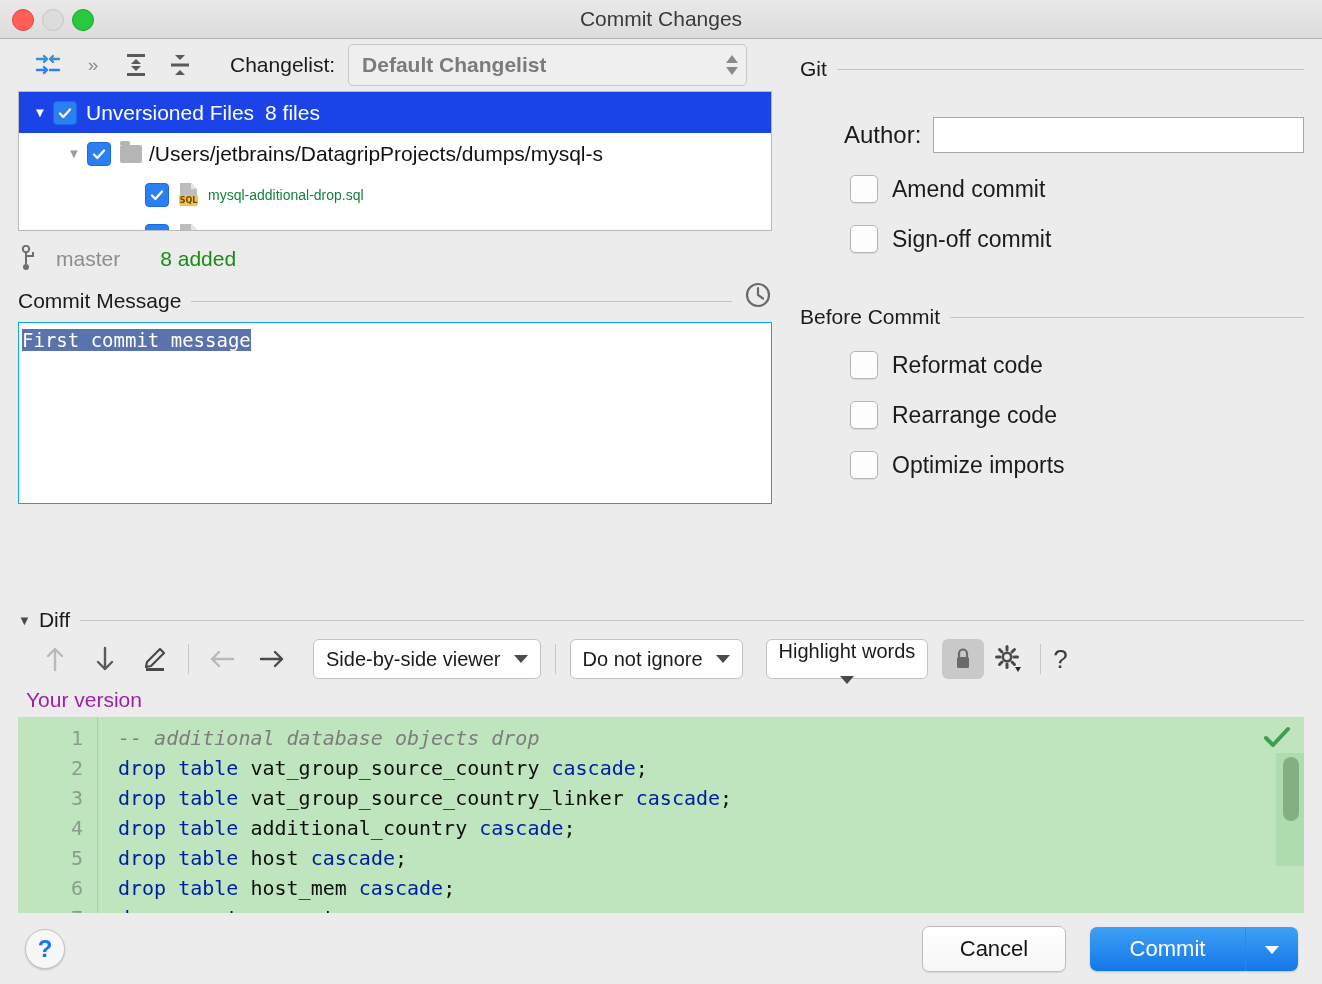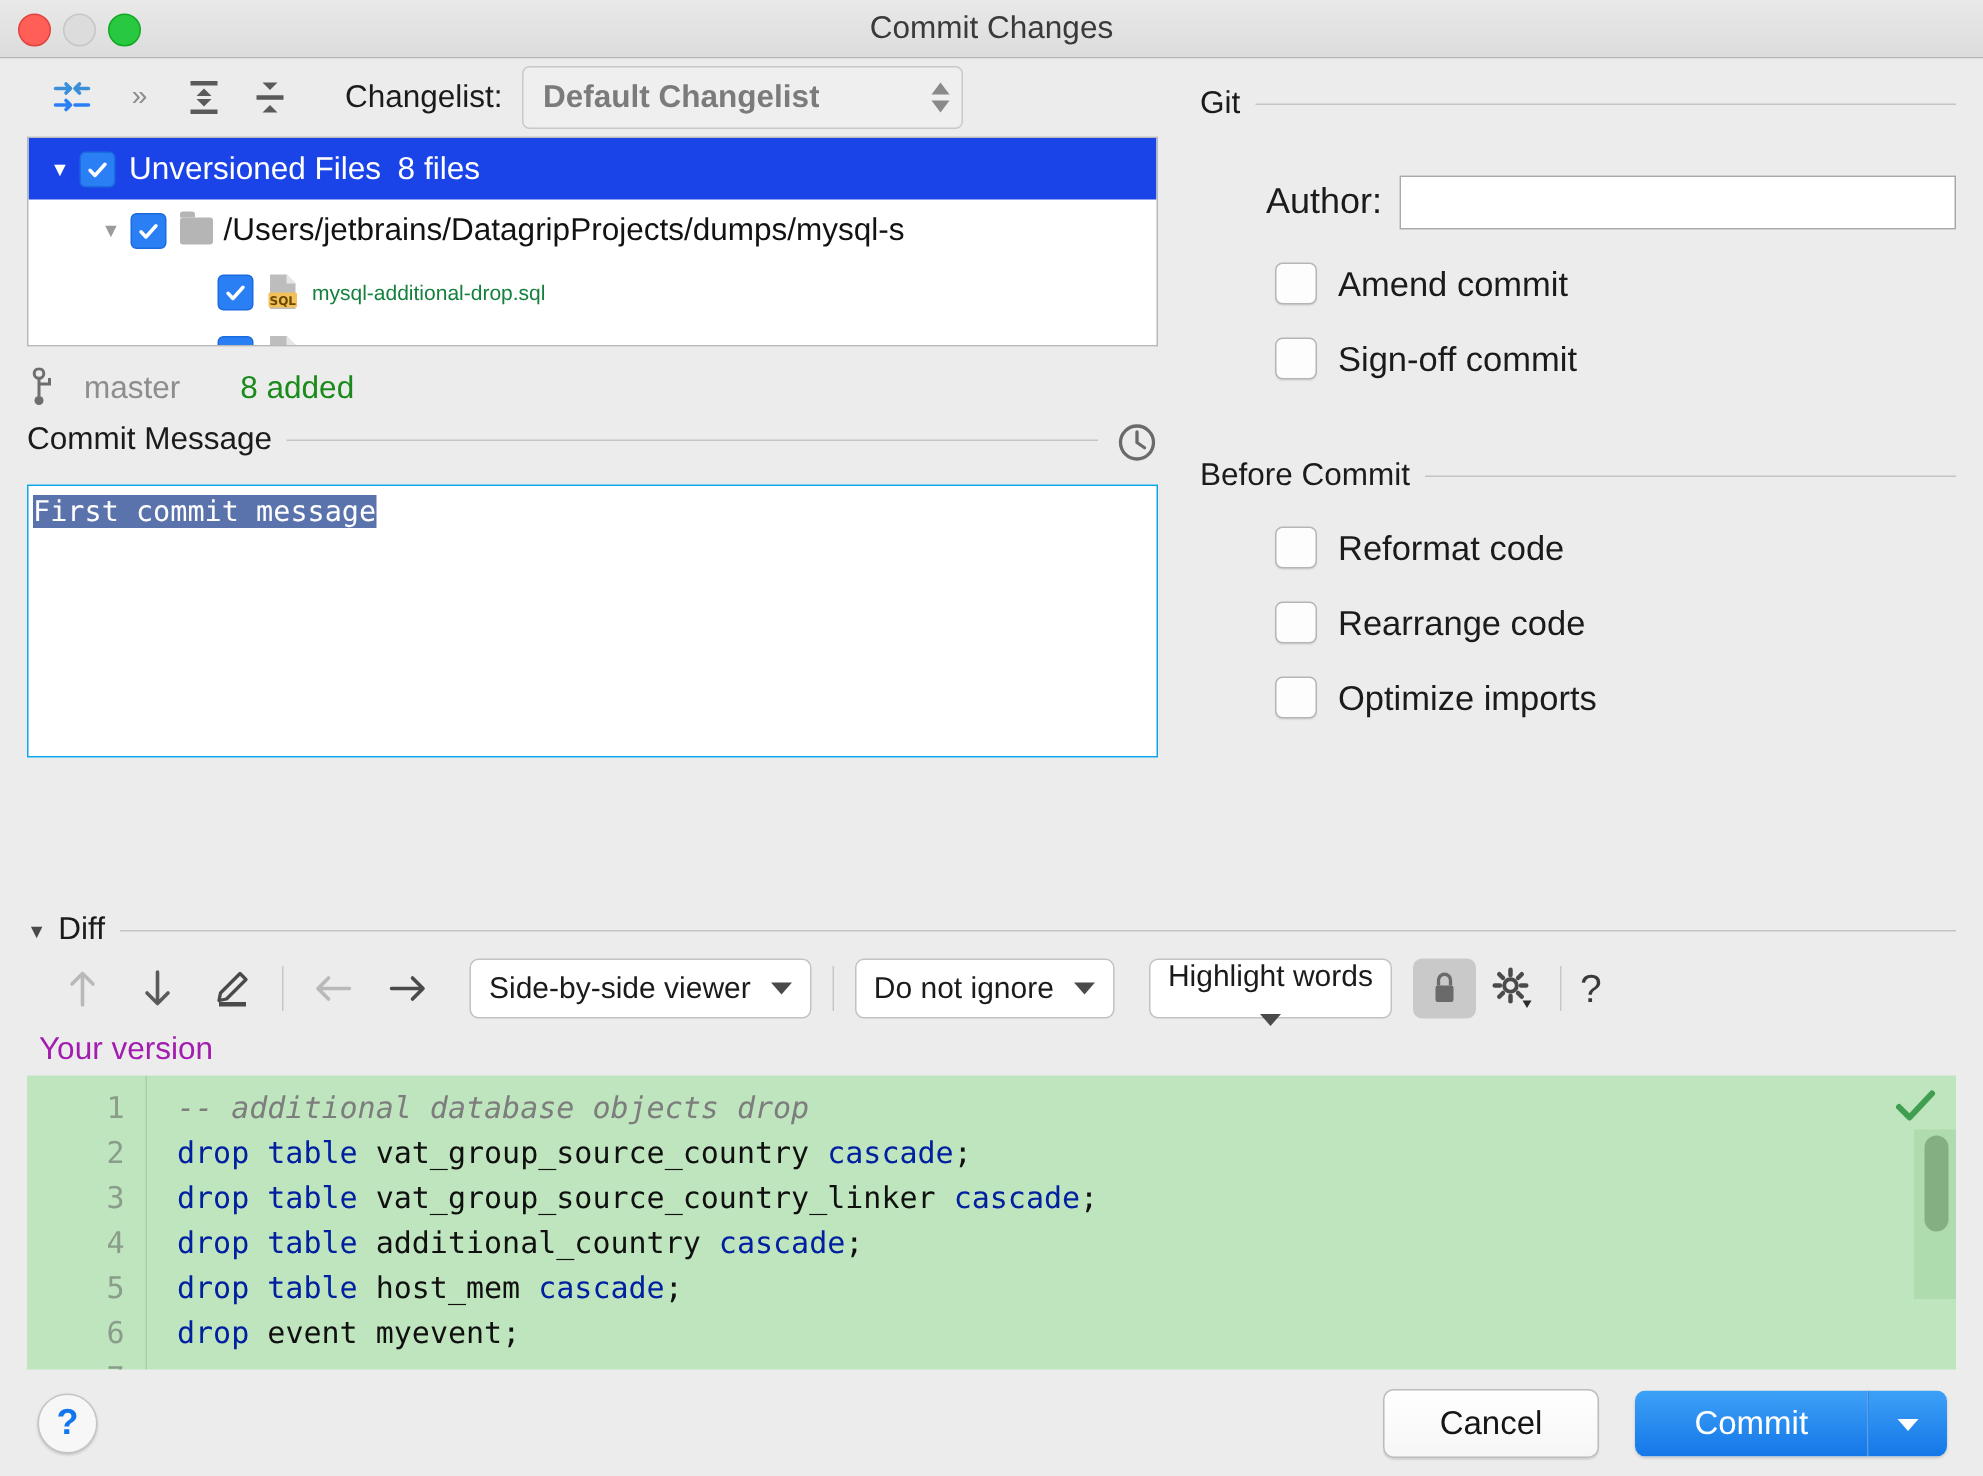"Default Changelist" .changelist-combo { width: 294px -> 399px }
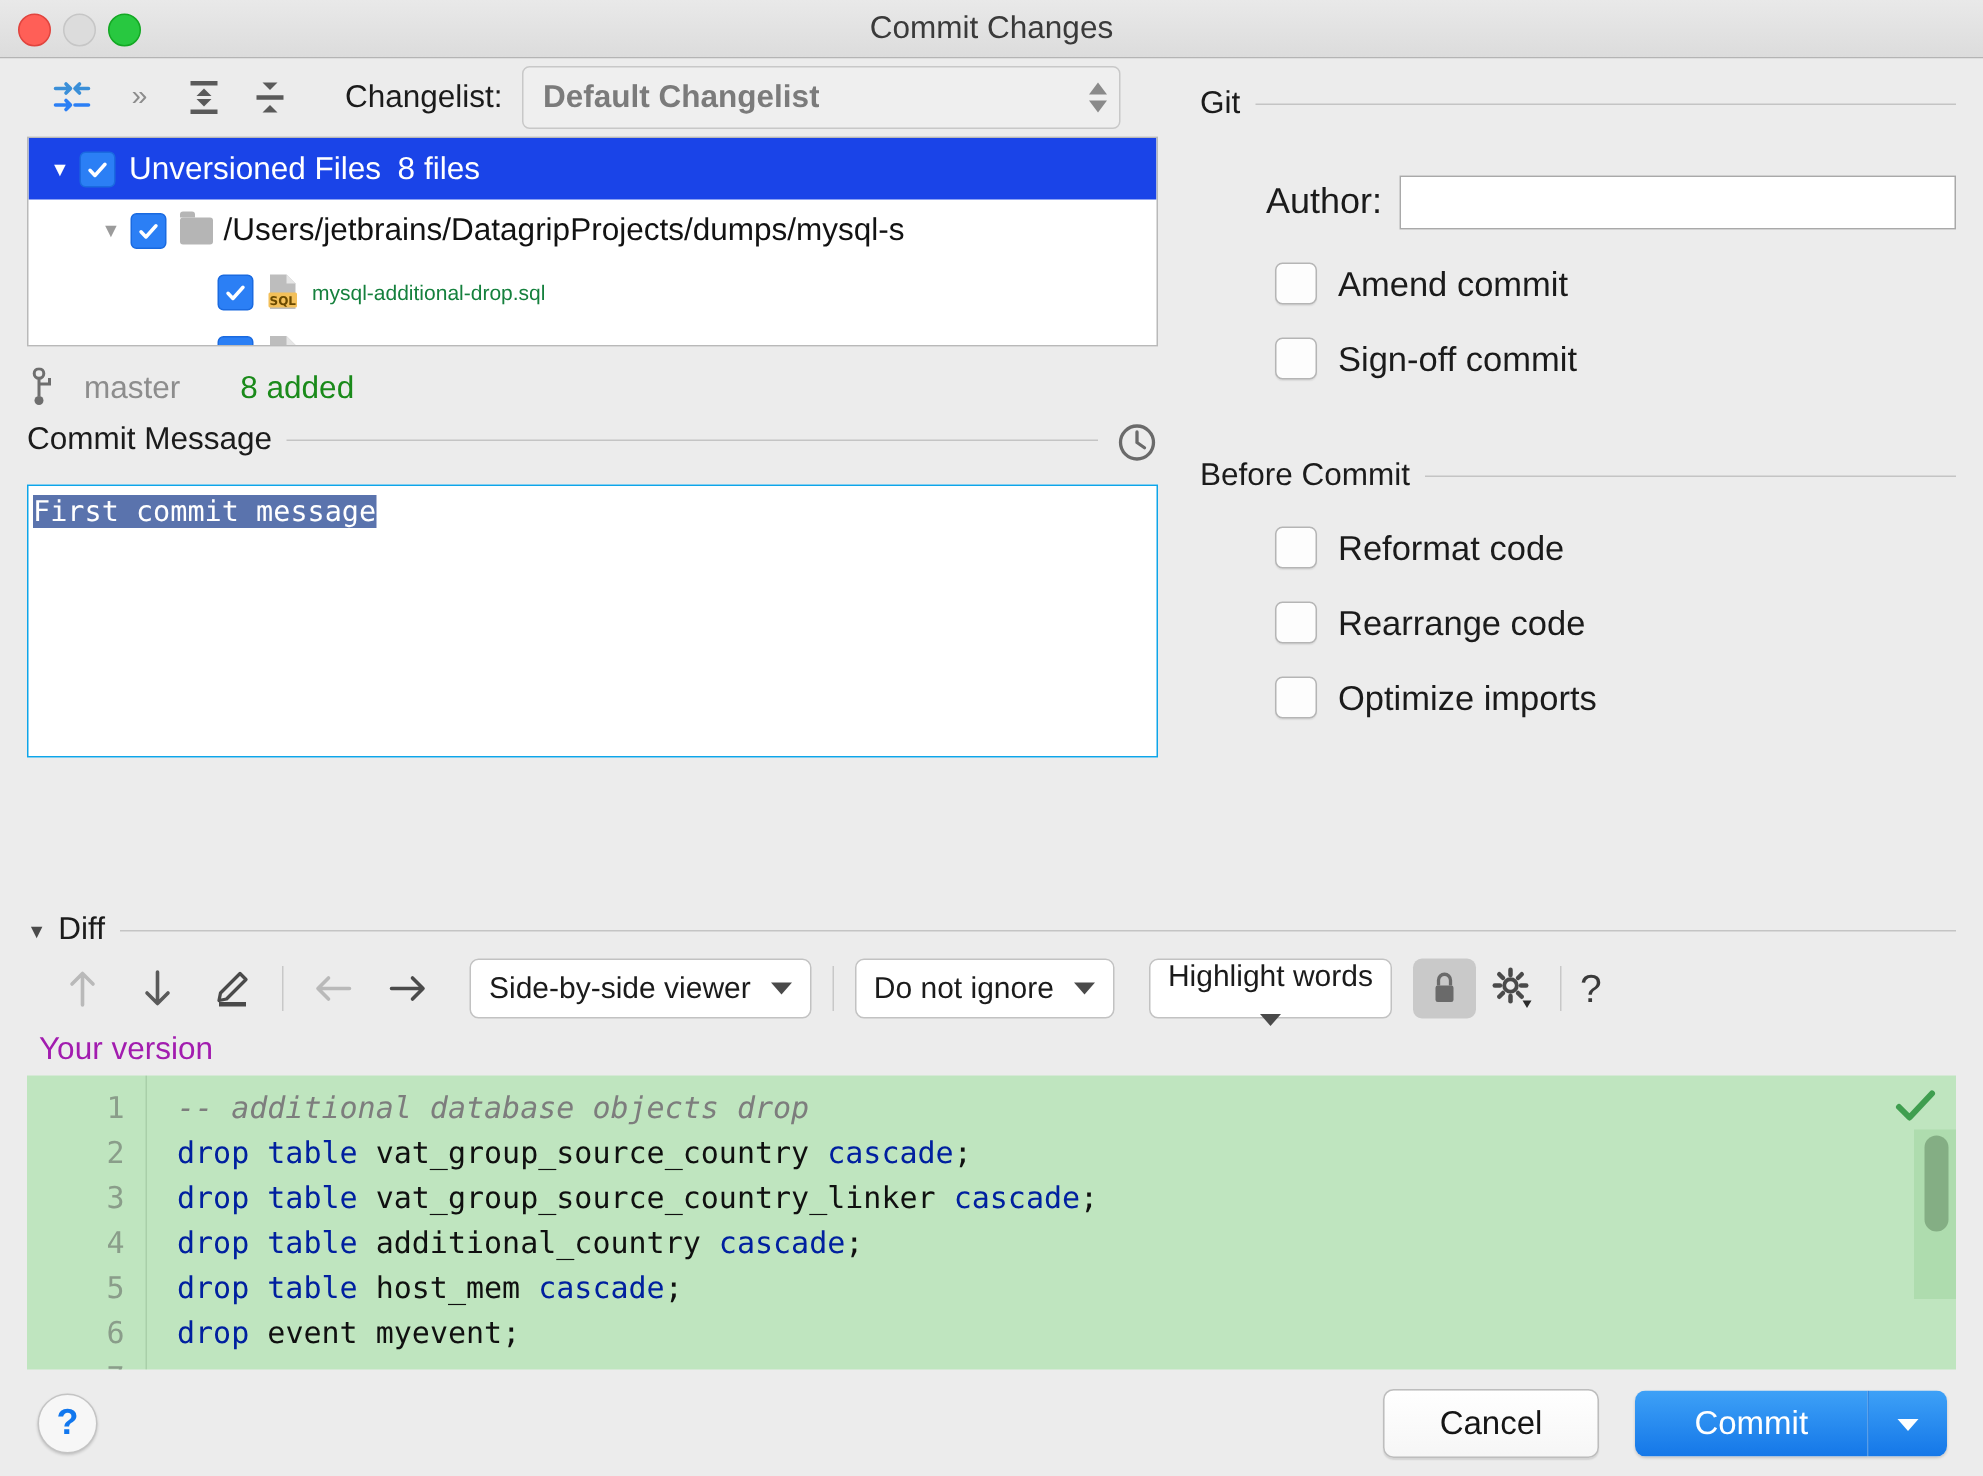"Commit Message" .cm-header { align-items: flex-start -> flex-end }
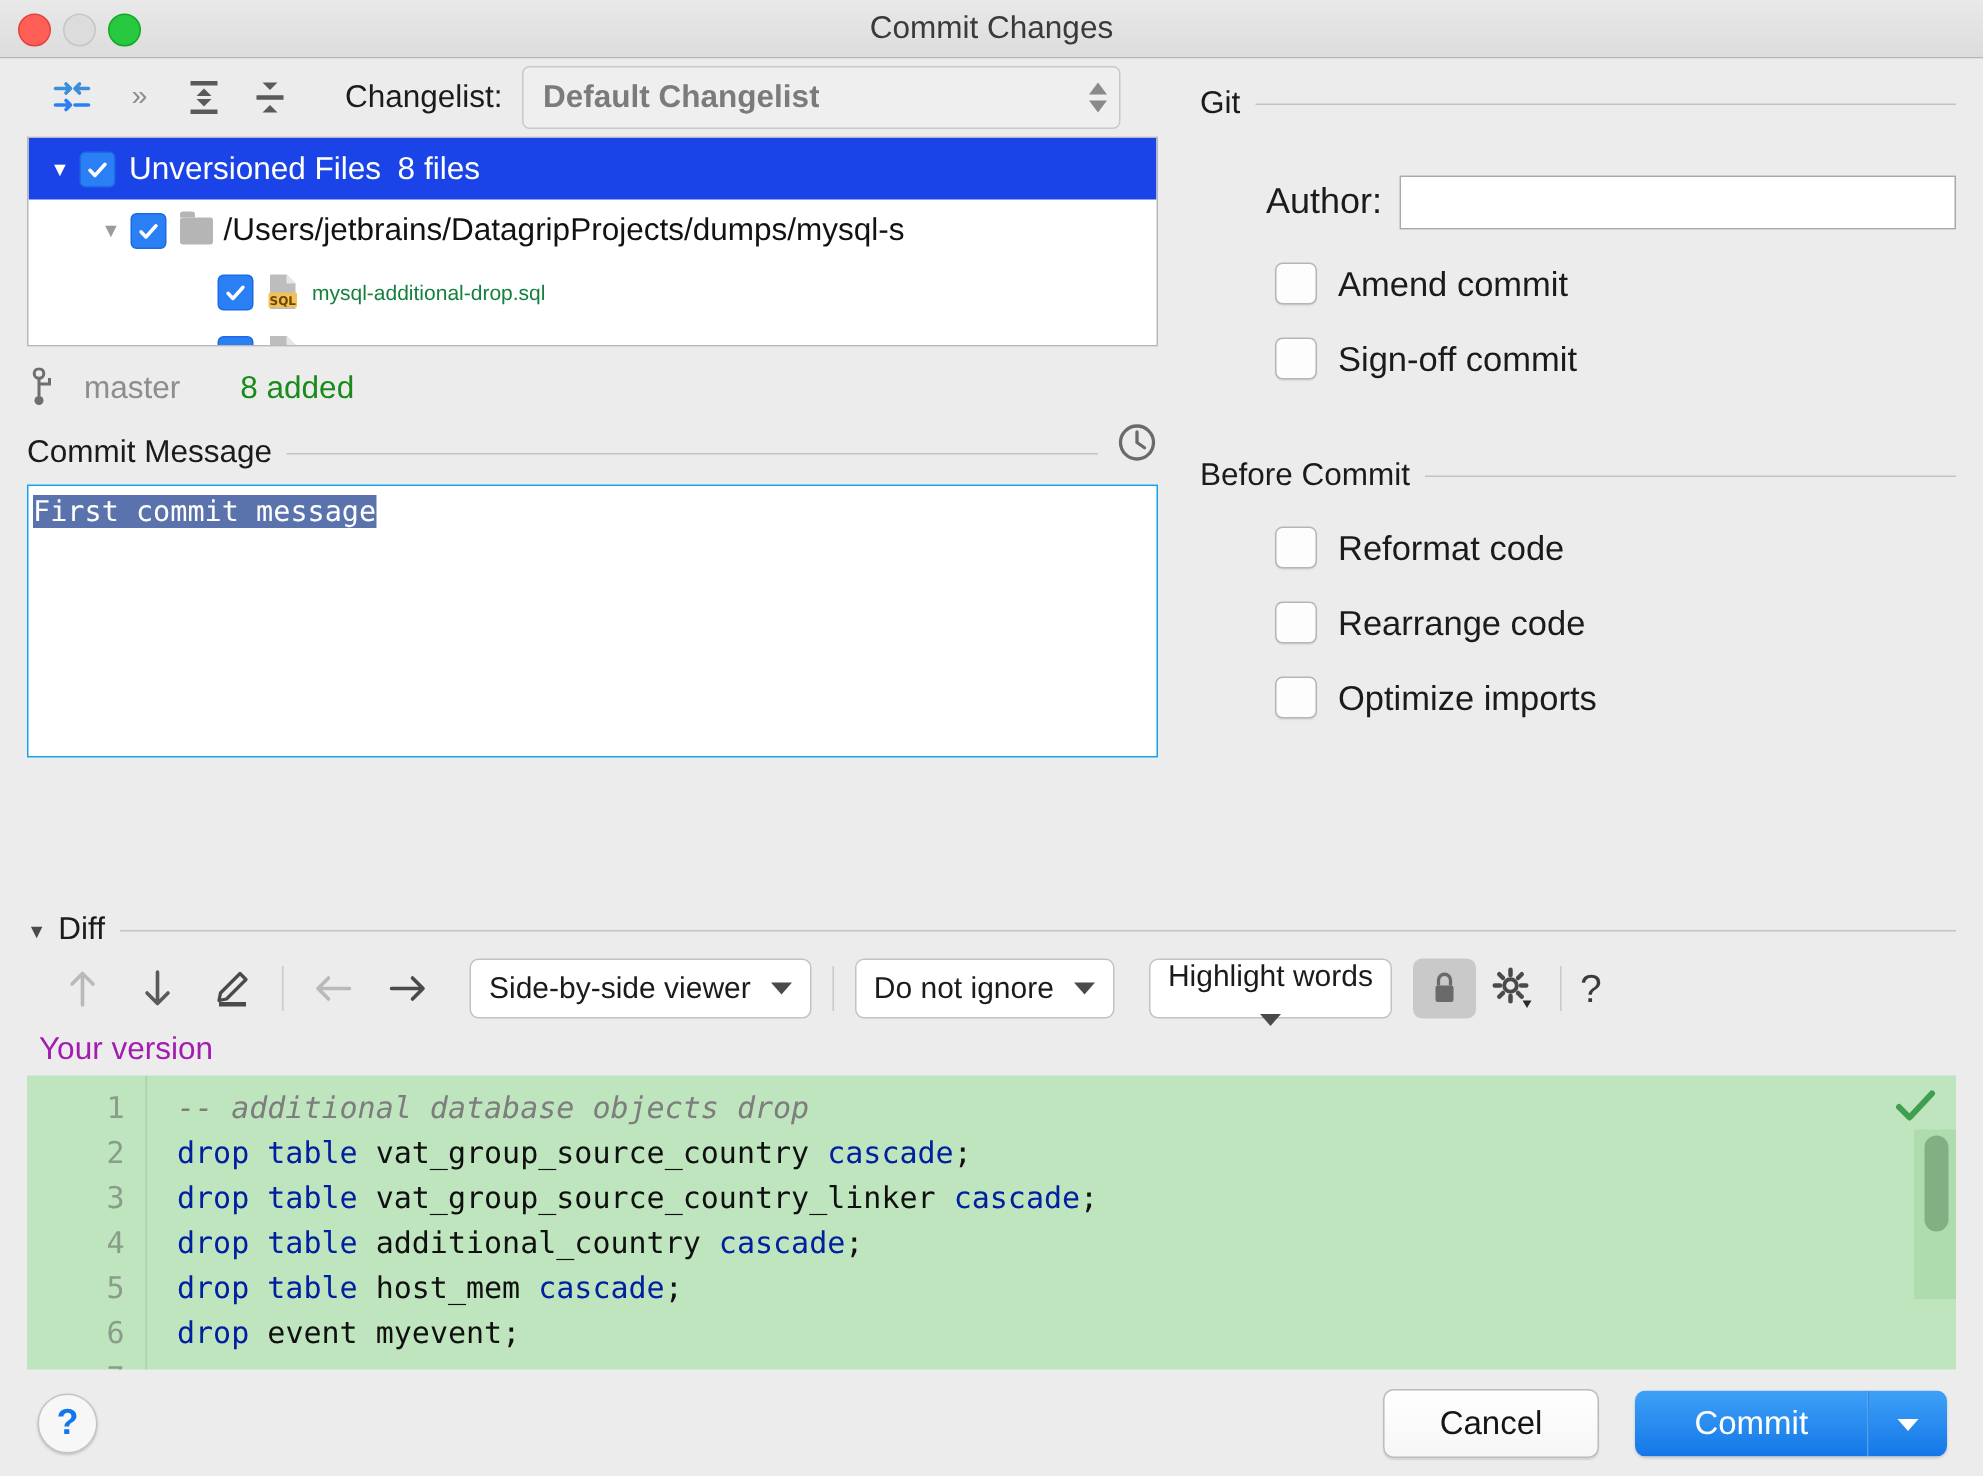"drop table host cascade;" div.code-line { html: none -> <div><span>drop table </span><span>host </span><span>cascade</span><span>;</span></div> }
